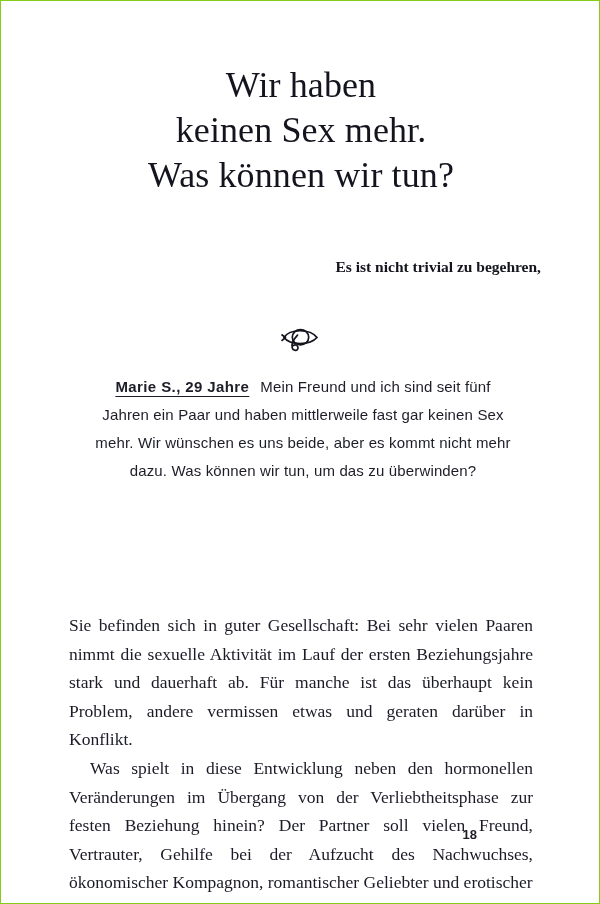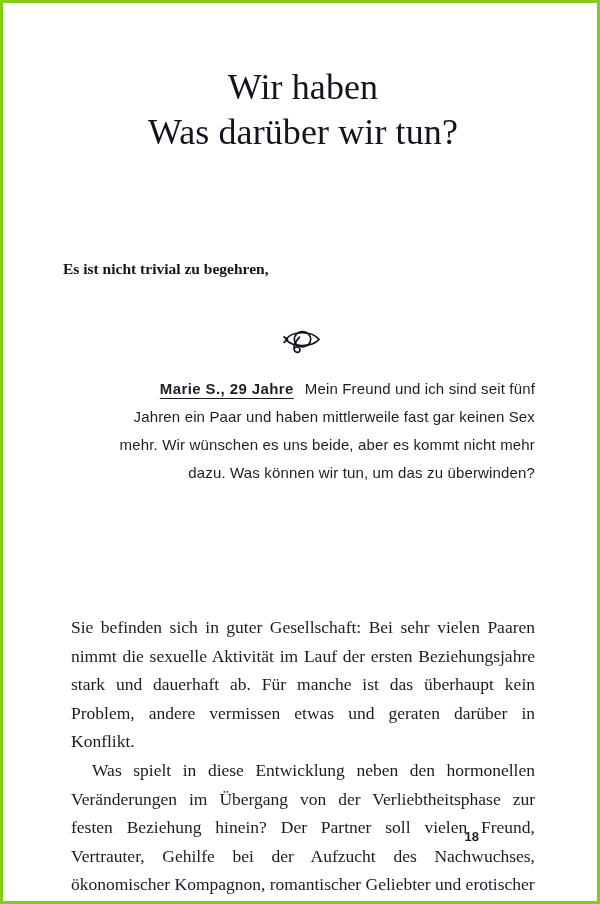"Wir haben" .page { border: 3px solid #84cc16 -> 1px solid #84cc16 }
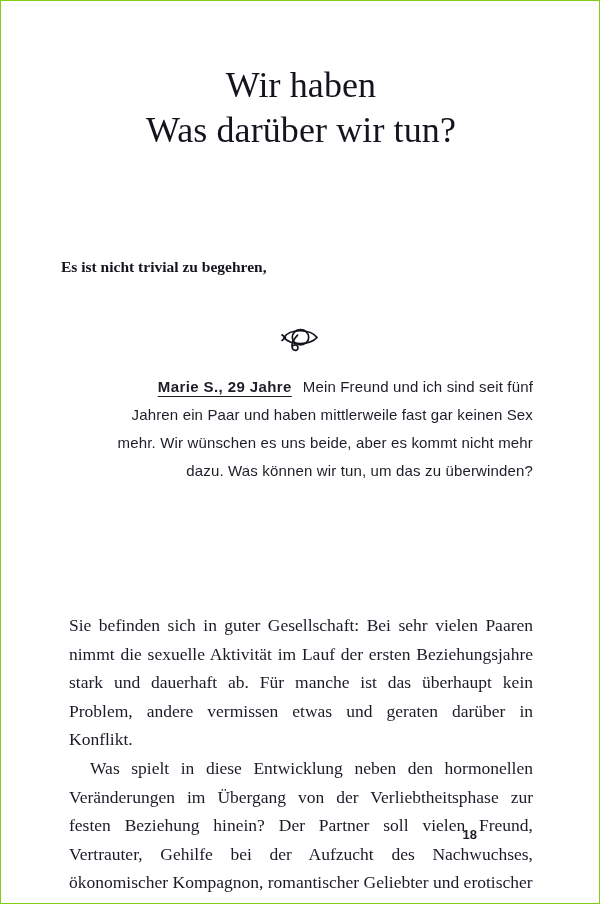"keinen Sex mehr." div.title-line { html: none -> <div>keinen Sex mehr.</div> }
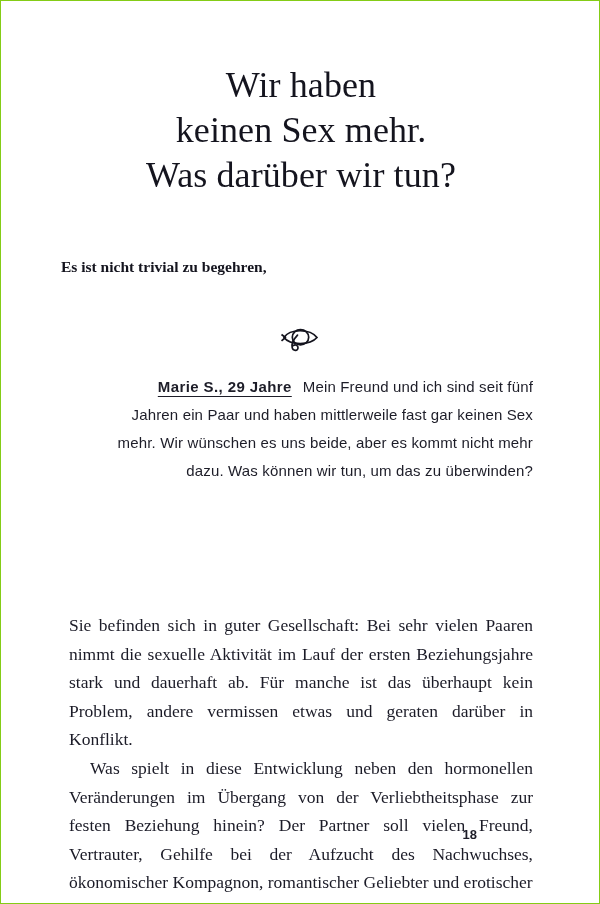"Was darüber wir tun?" div.title-line { text: darüber -> können }
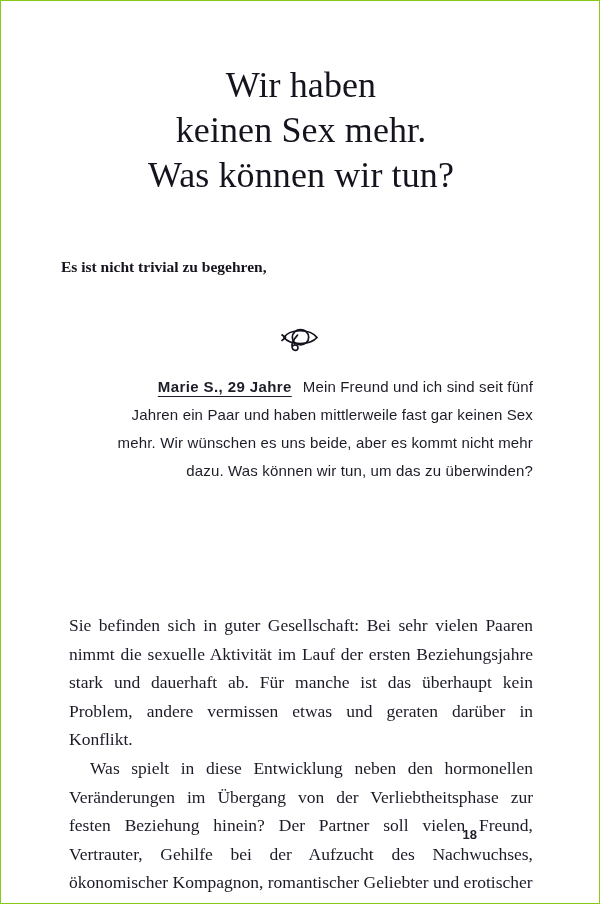"Es ist nicht trivial zu" .subtitle-block { text-align: left -> right }
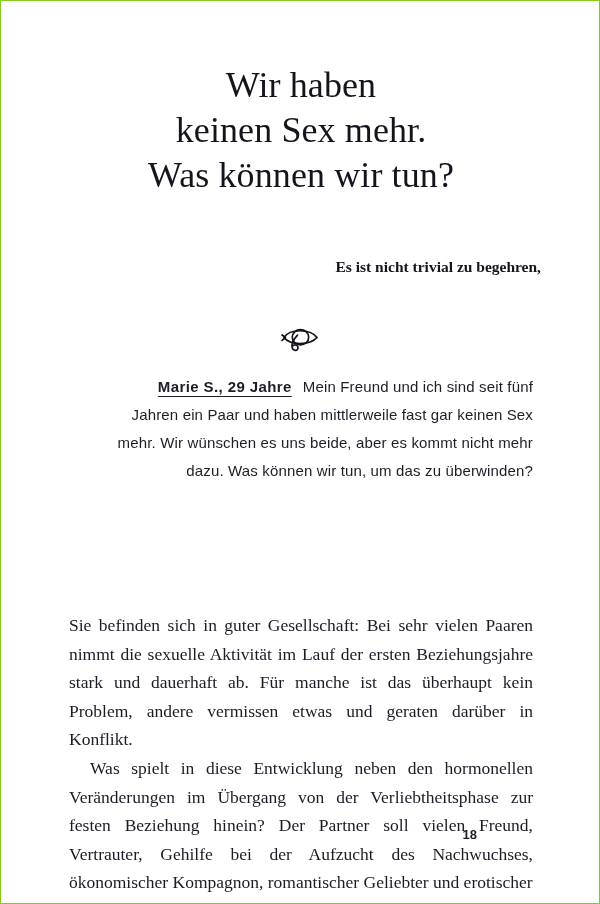"Marie S., 29 Jahre Mein" .question-block { margin-left: 20px -> none; text-align: right -> center }
